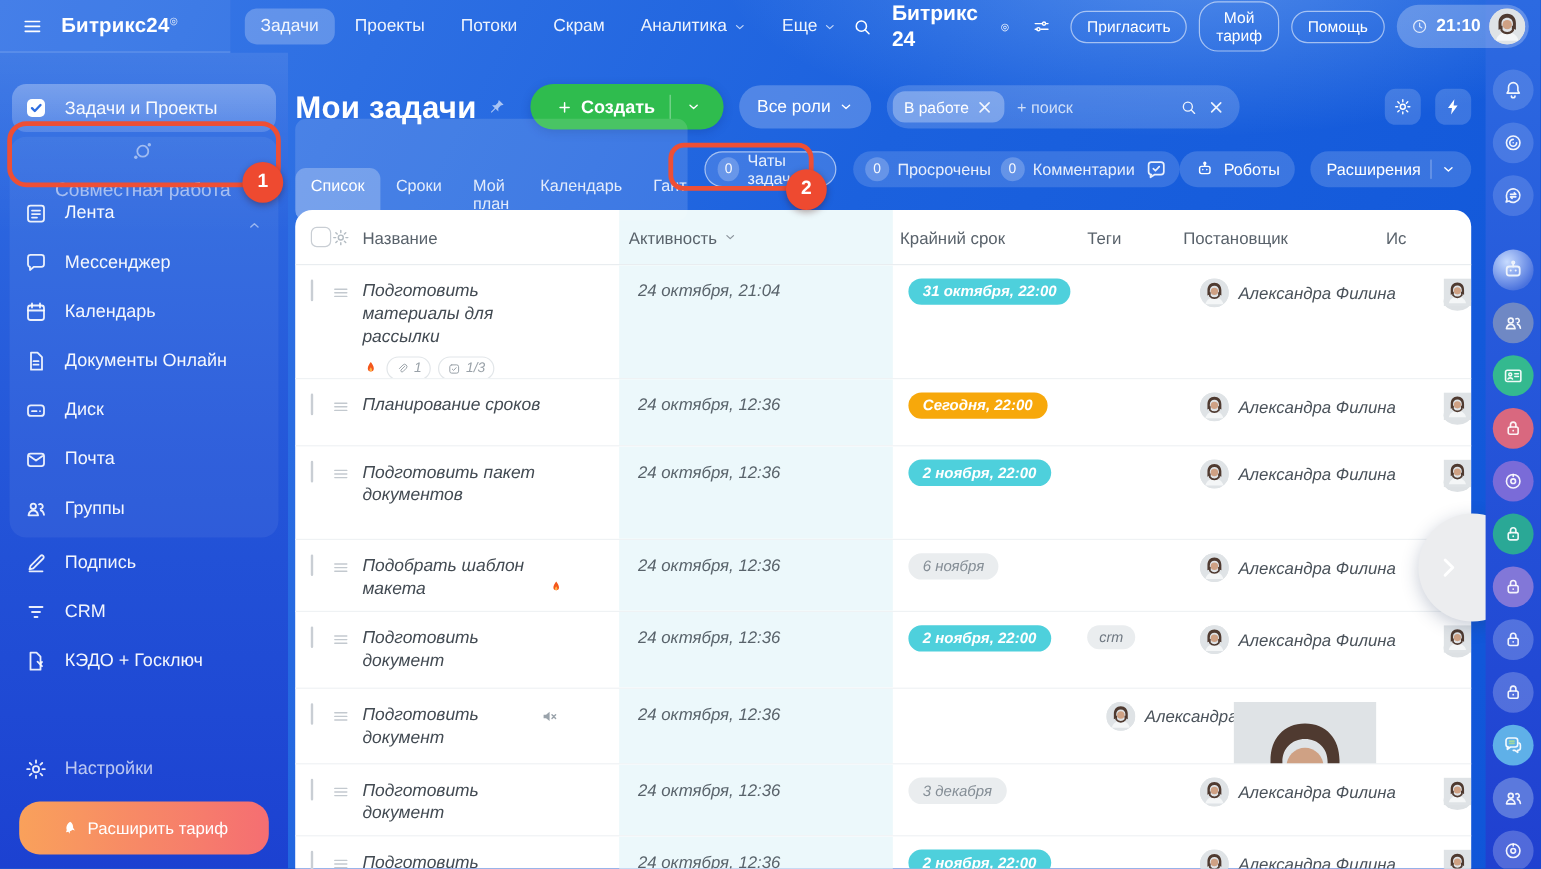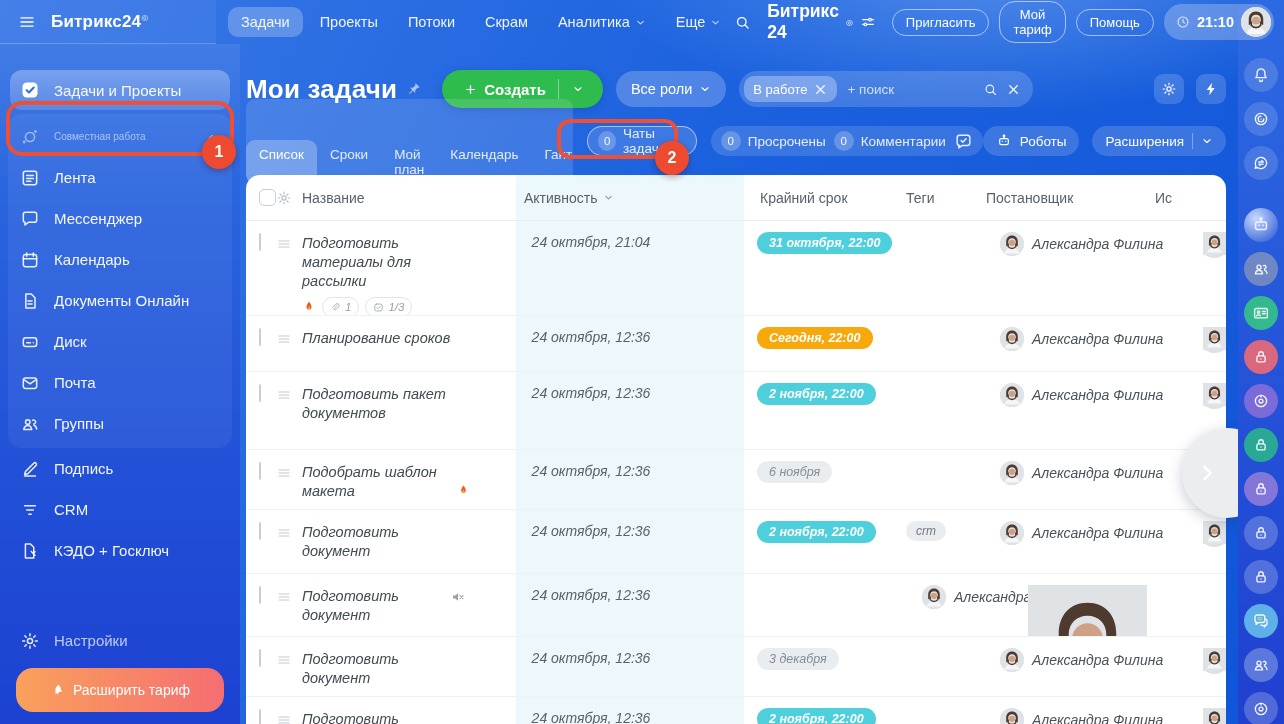"Битрикс 24" .brand { gap: 7px -> 19px }
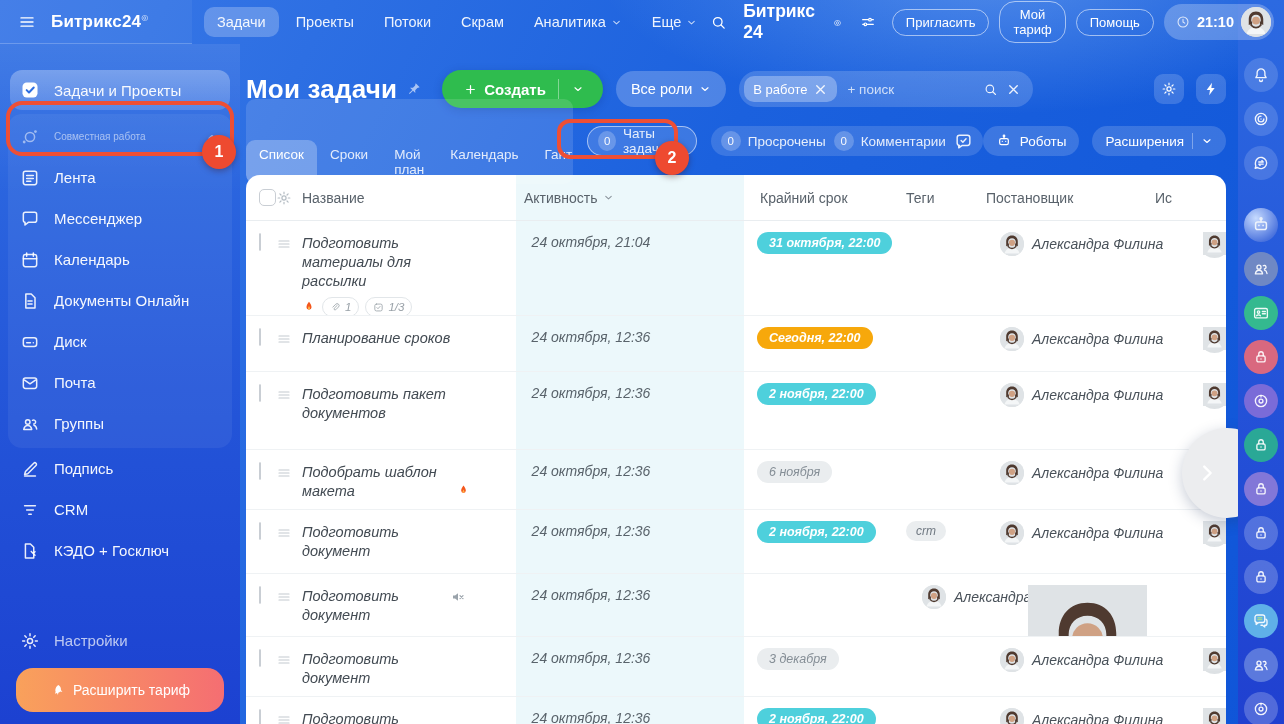"Совместная работа" .sb-item.section { flex-direction: none -> column; font-size: 10px -> 16px }
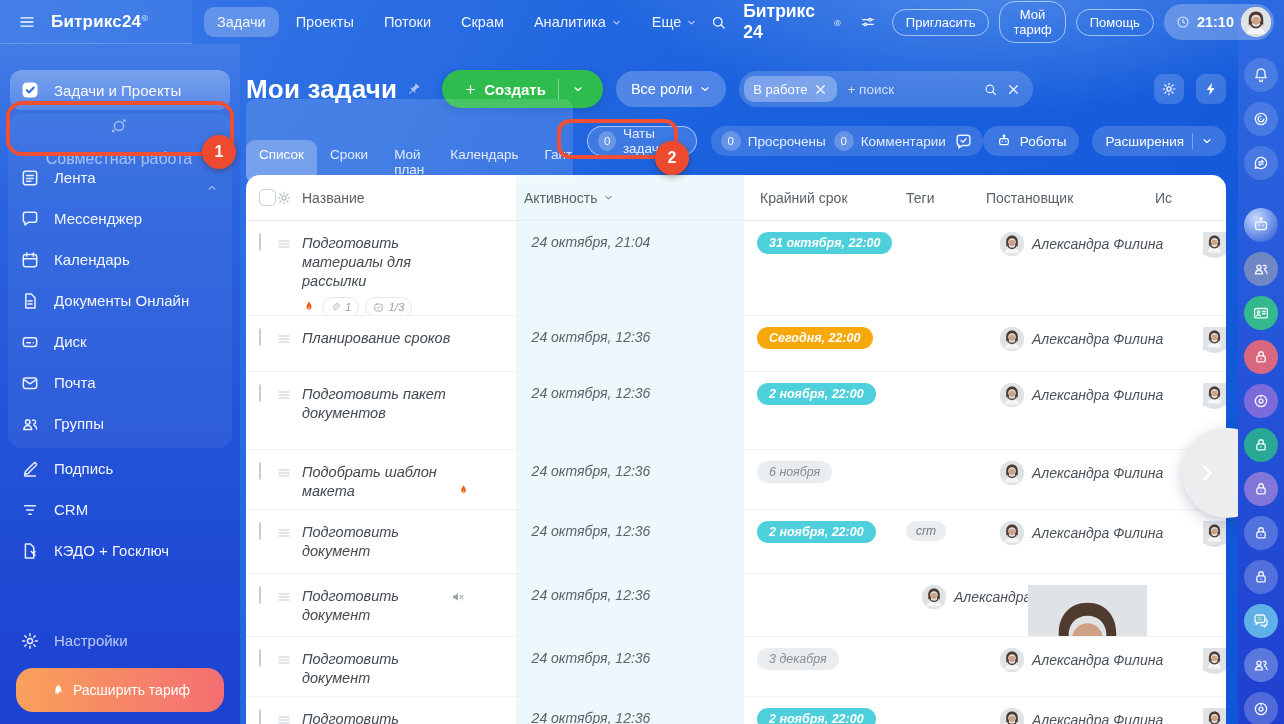"Крайний срок" div.th { padding-left: 16px -> 6px }
